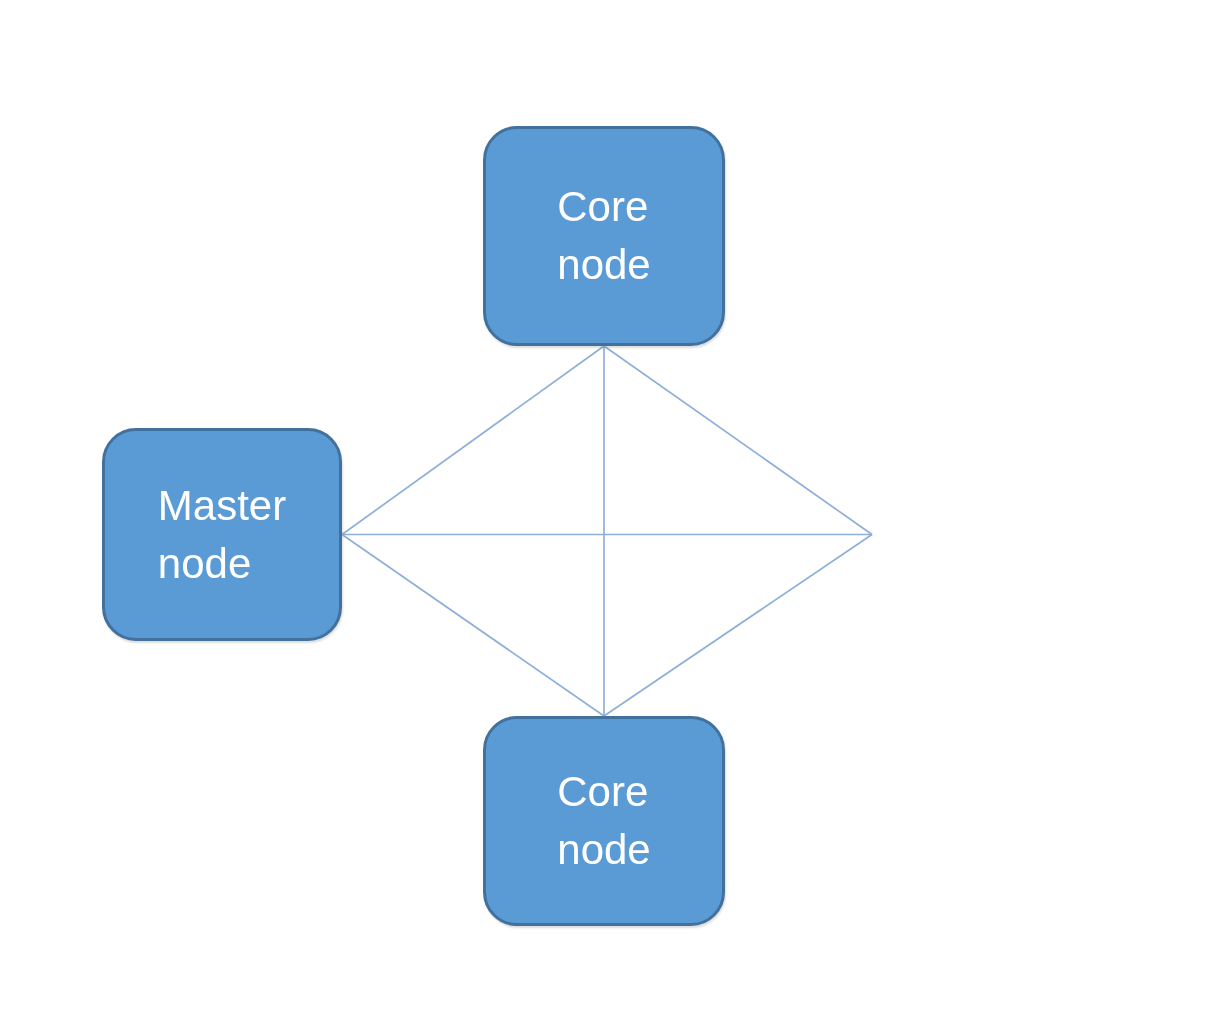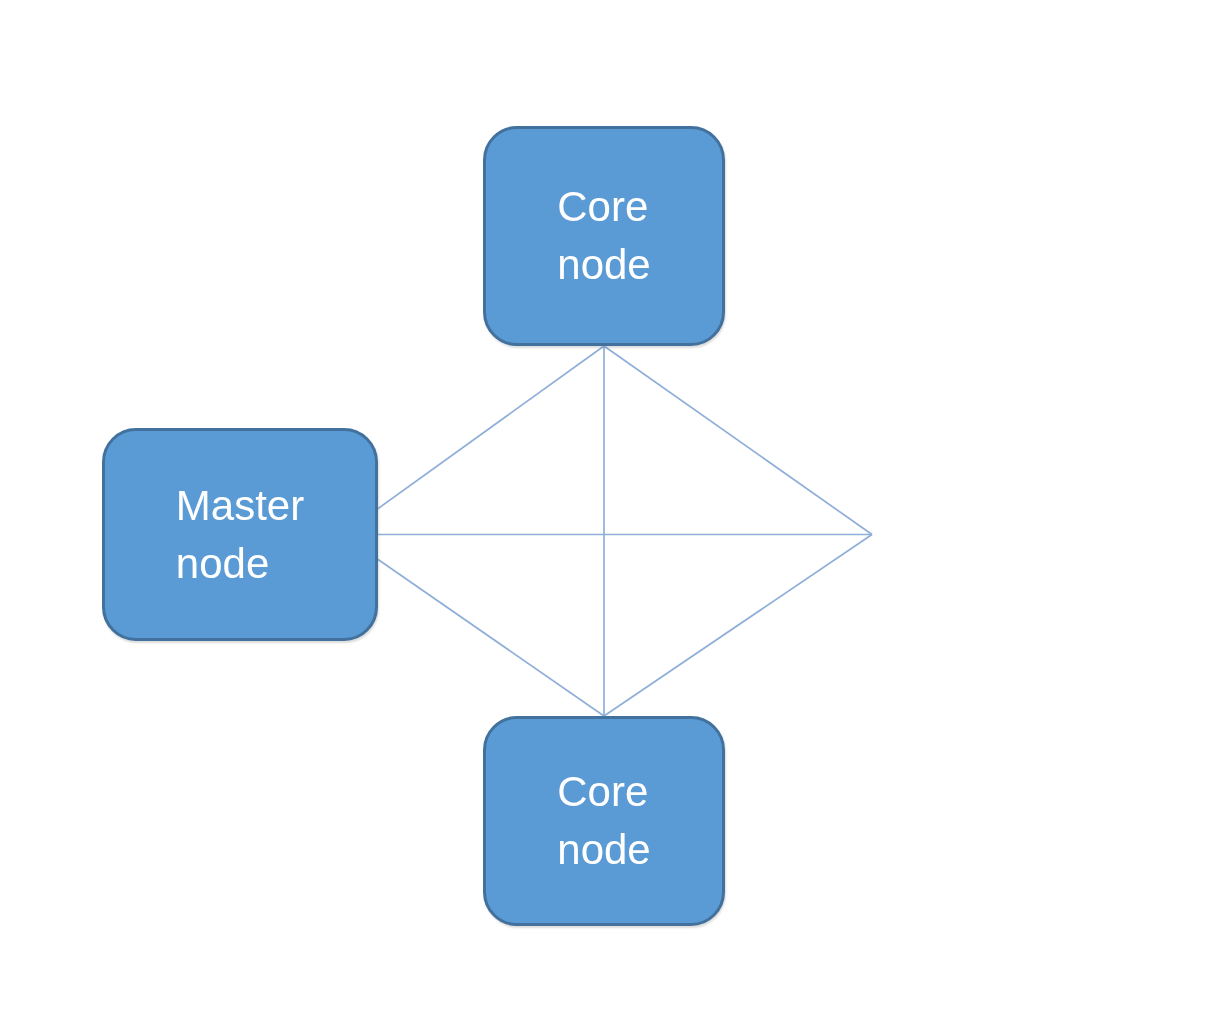"Master node" .node-left { width: 276px -> 240px }
